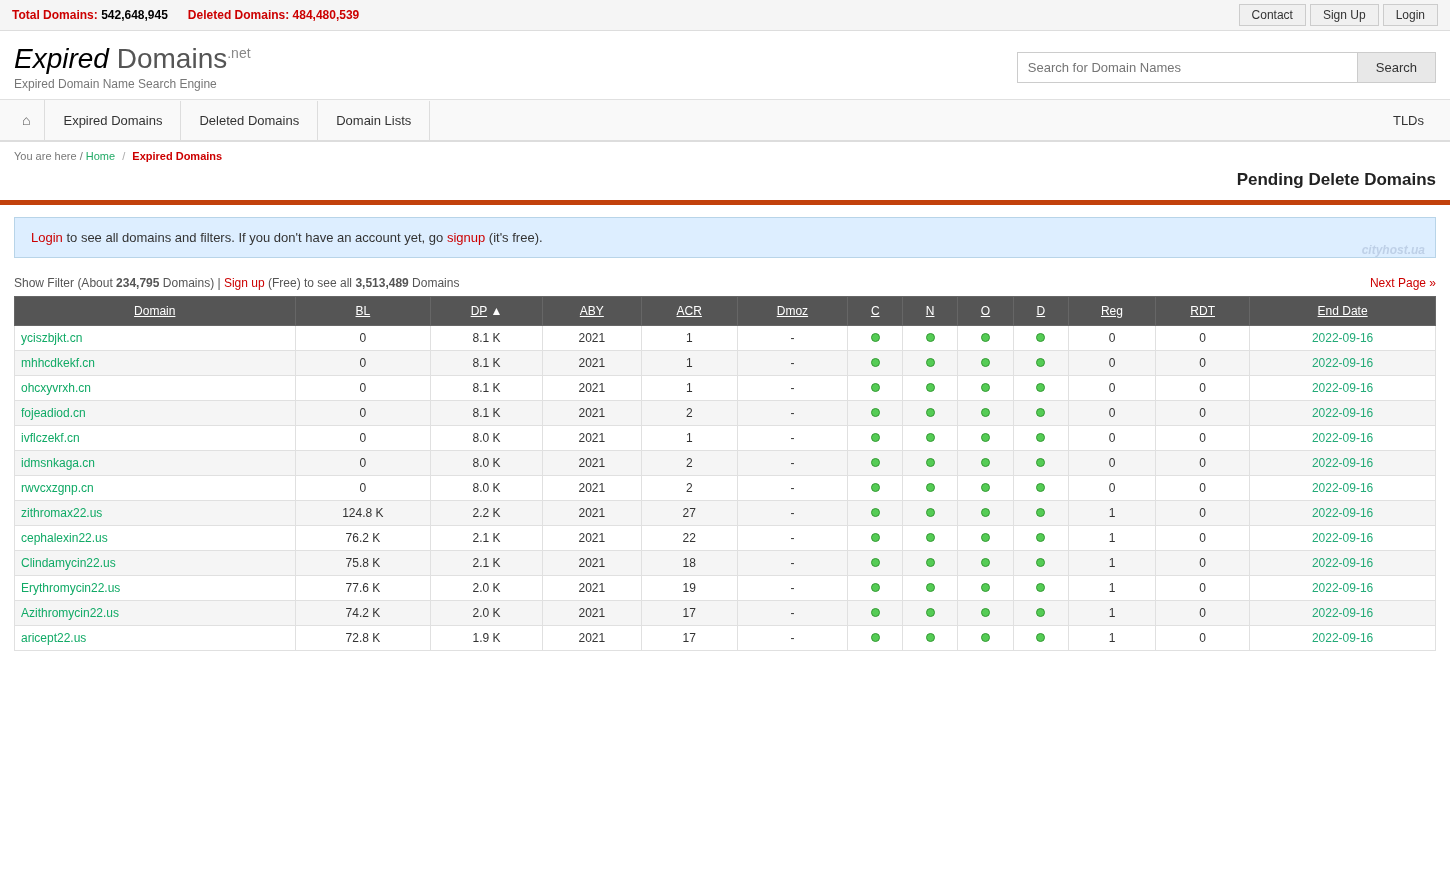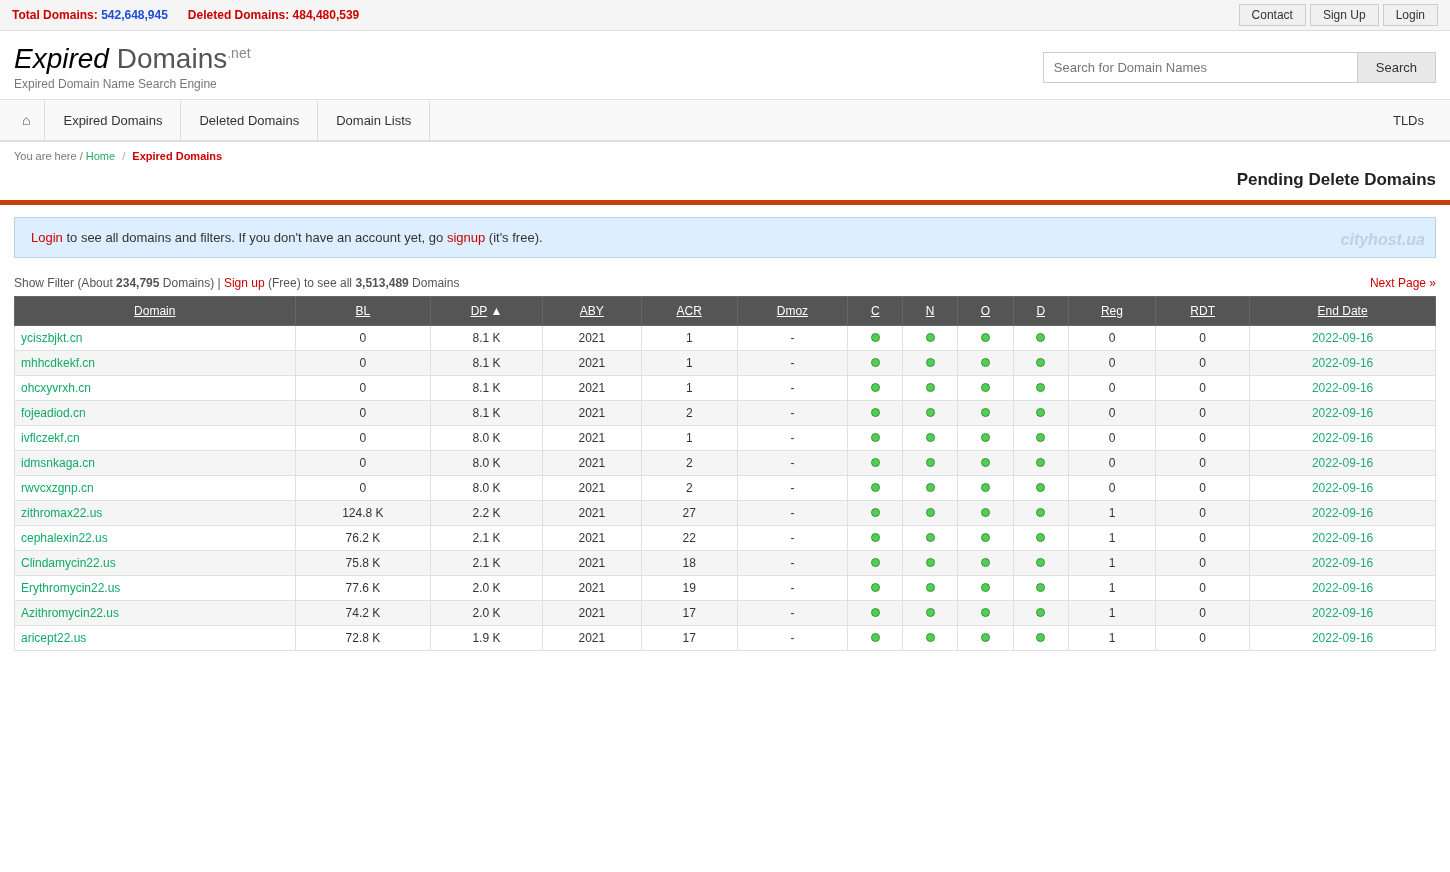"542,648,945" span { color: #1d4ed8 -> #000000 }
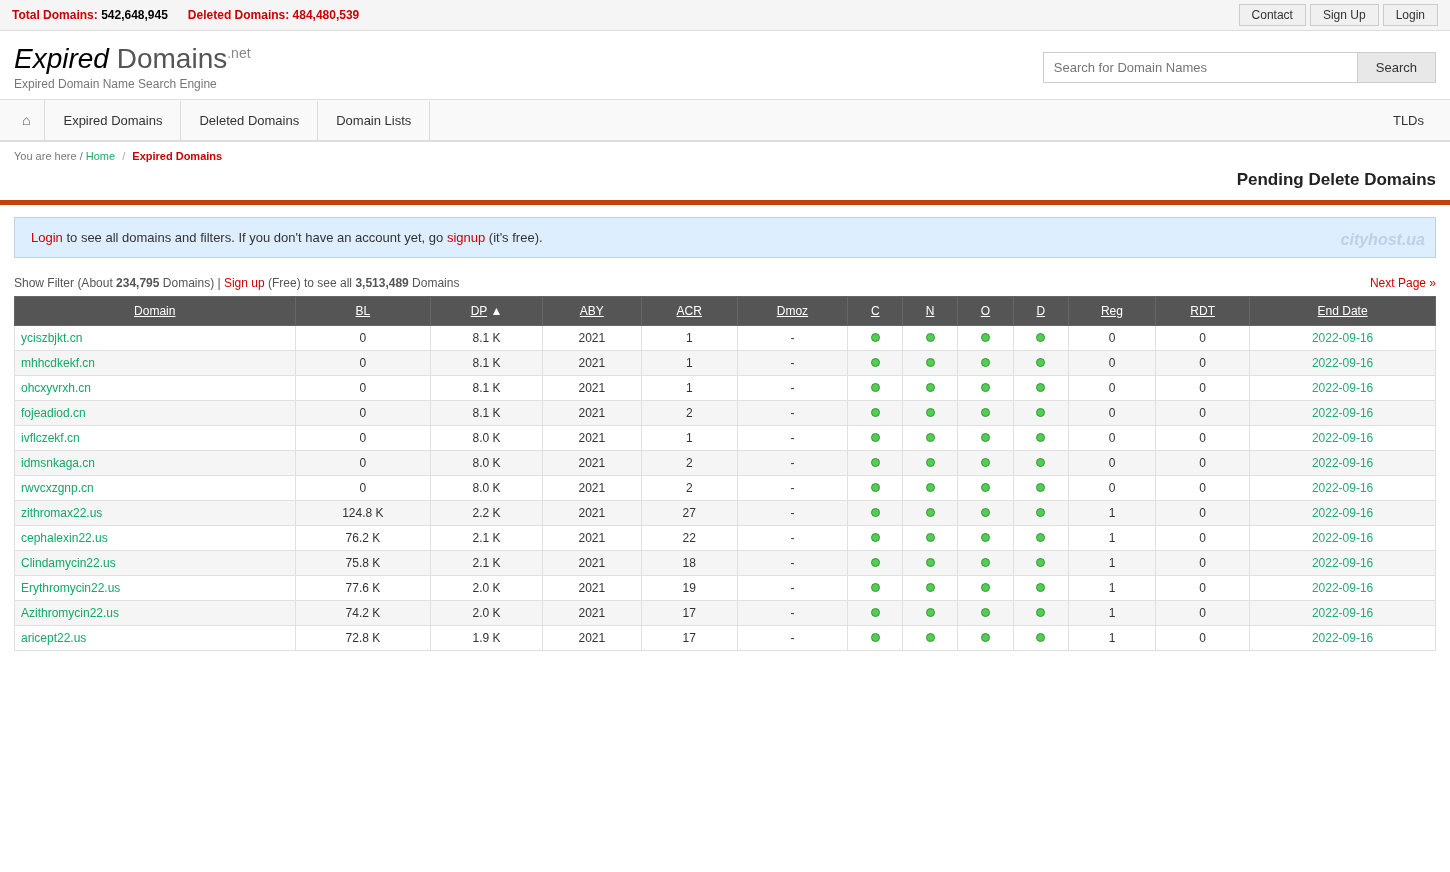"Search for Domain Names" .search-input { width: 314px -> 340px }
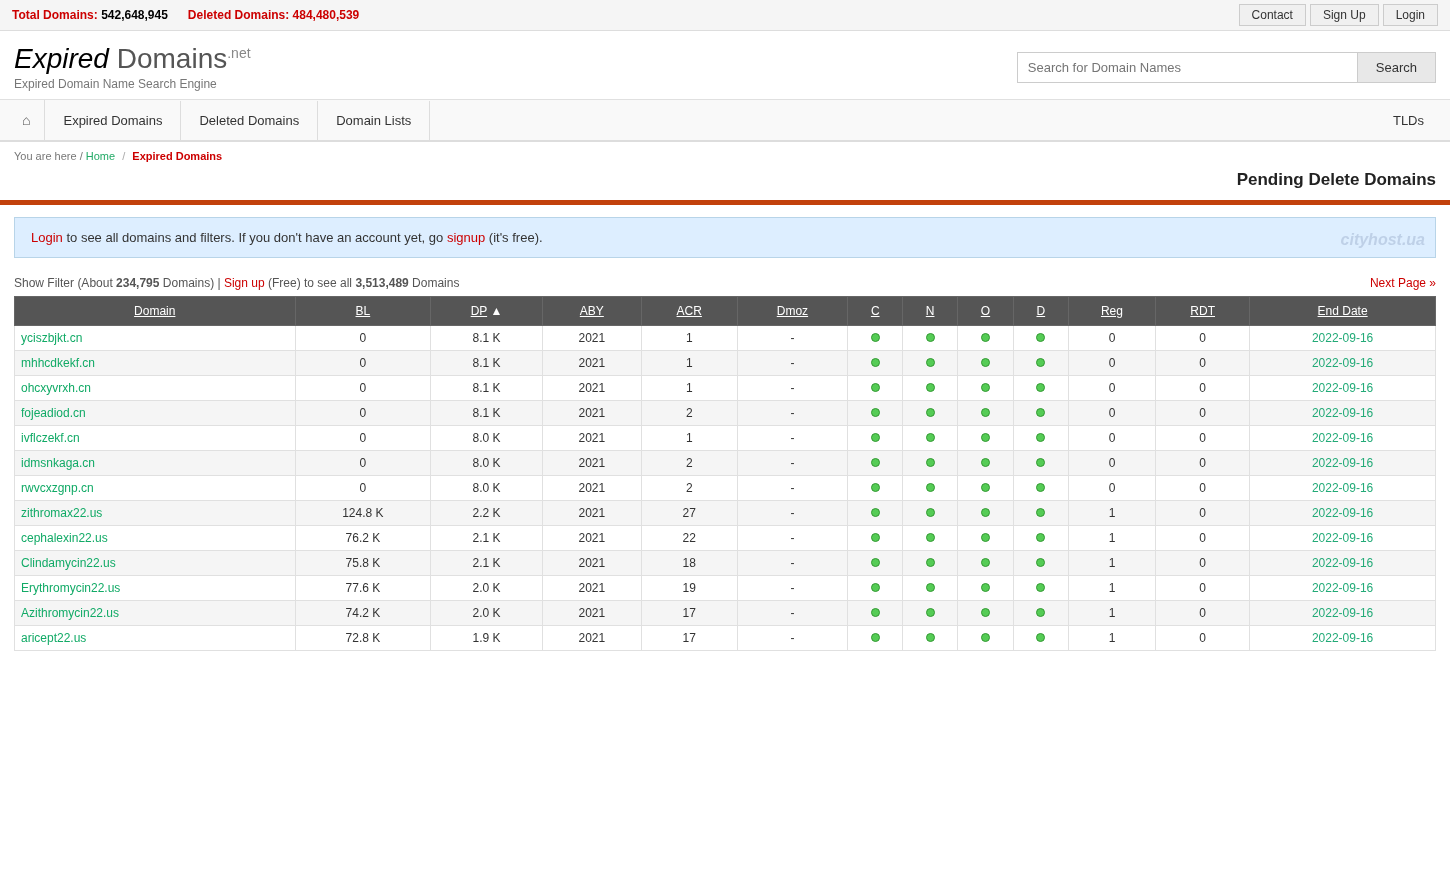"cityhost.ua" .watermark { bottom: 8px -> 0; font-size: 16px -> 12px }
